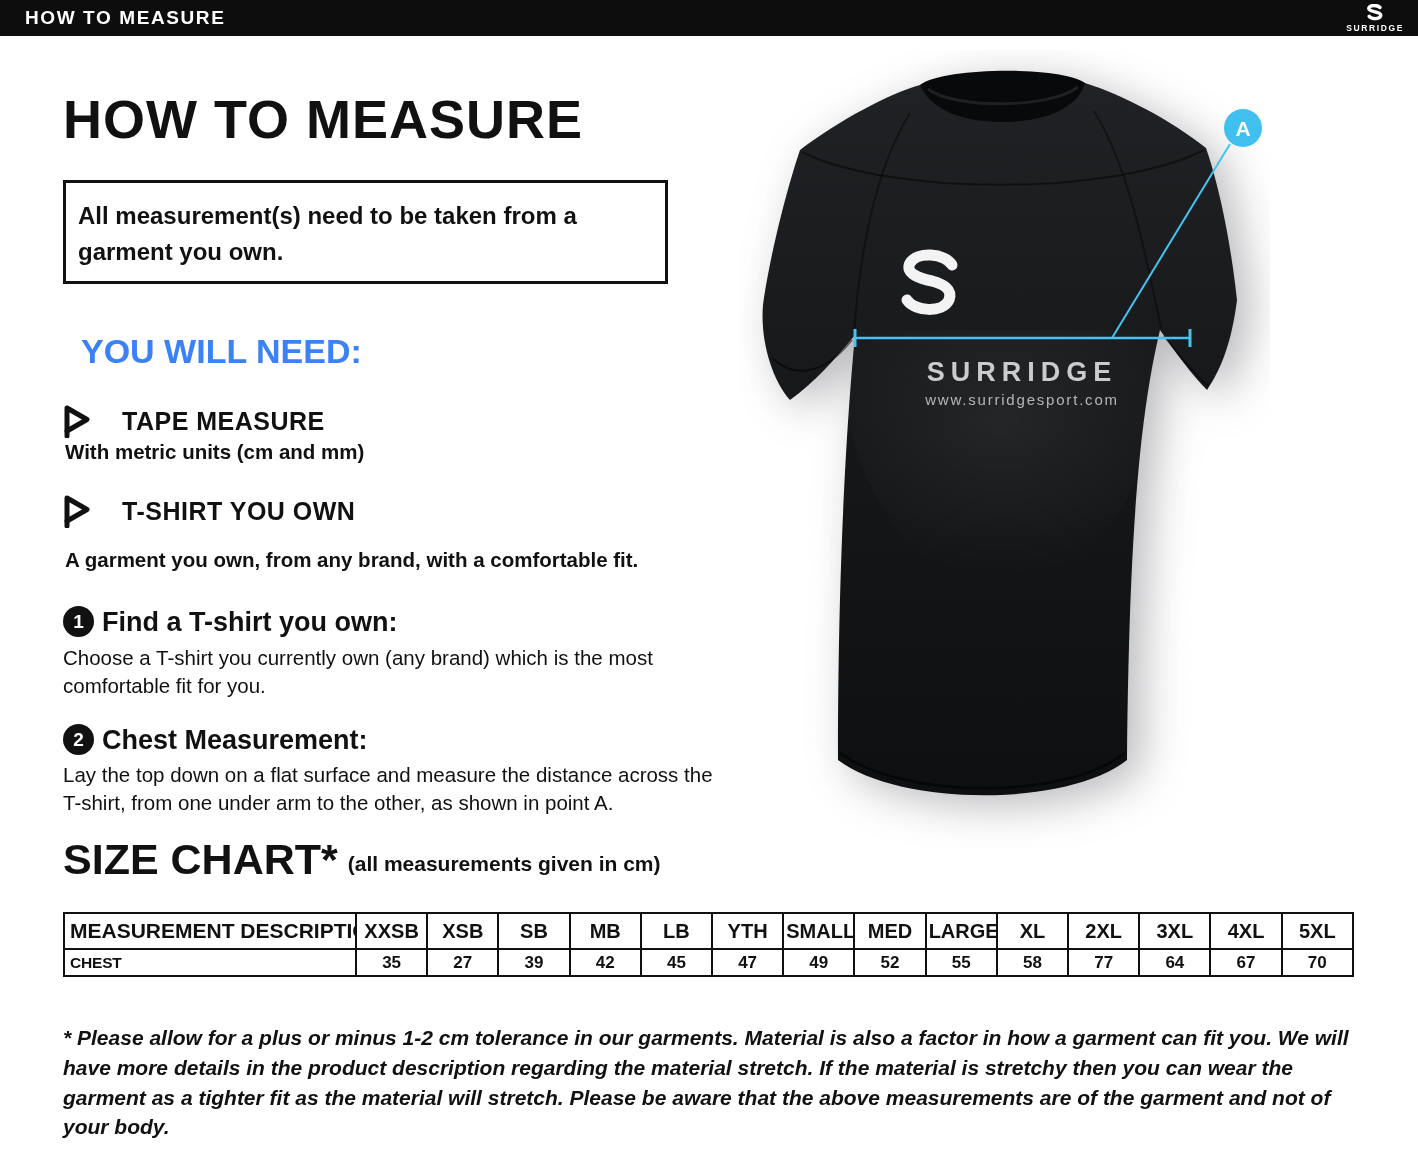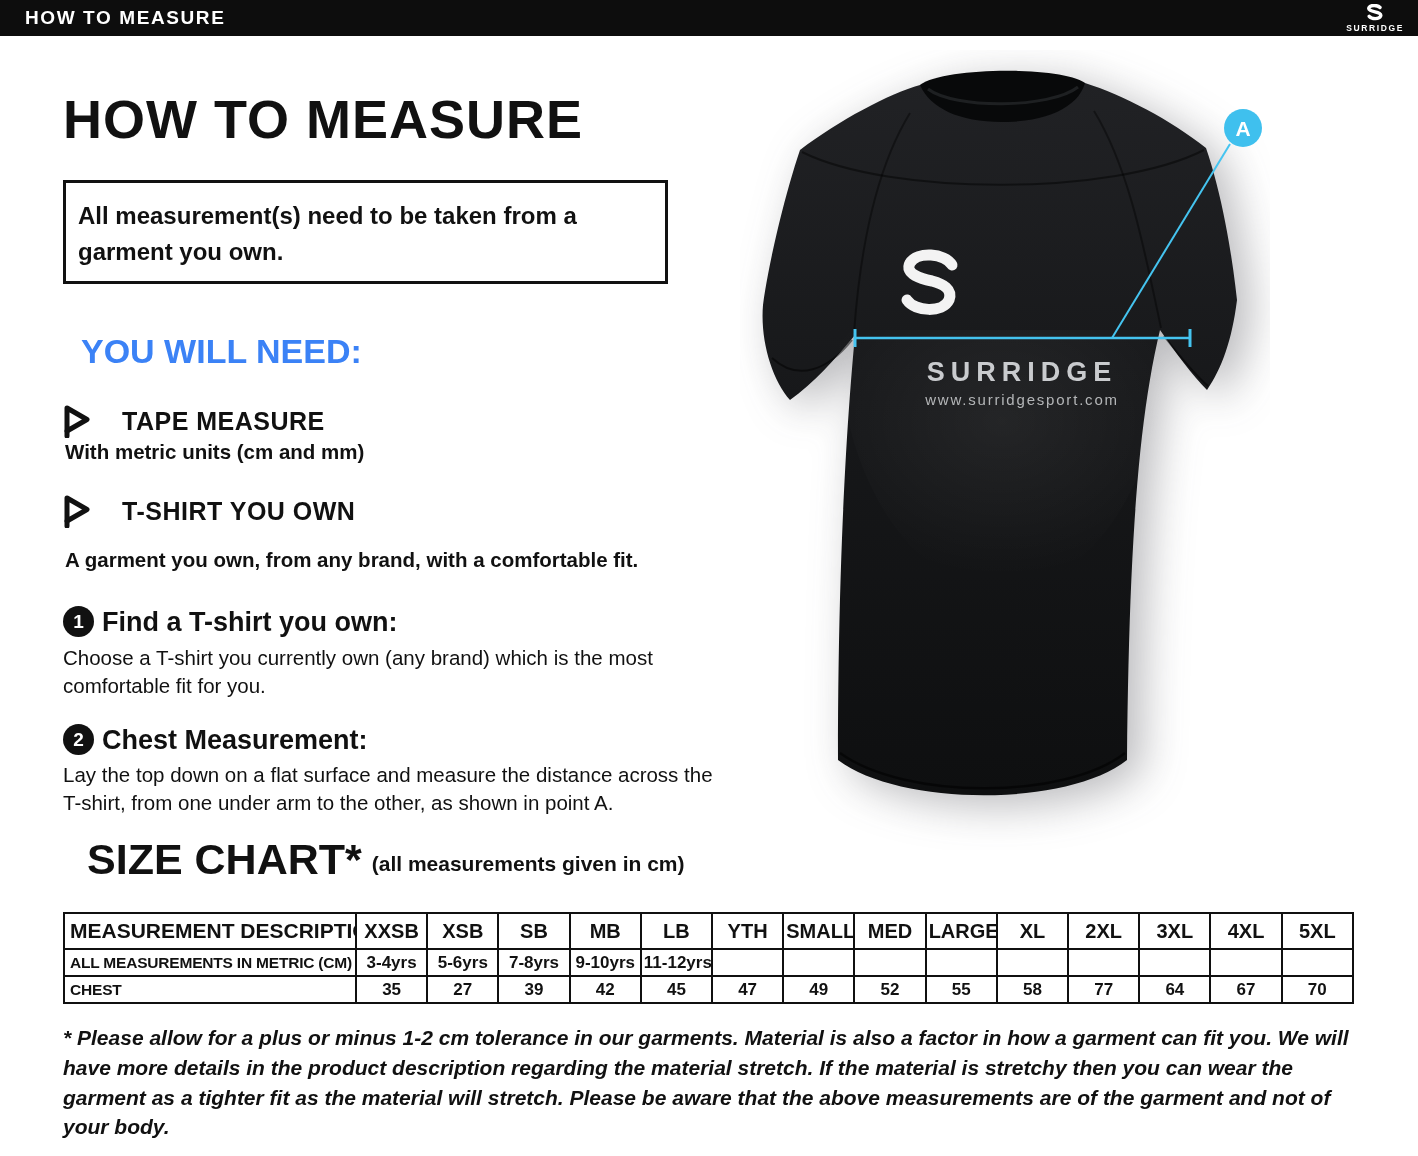"SIZE CHART*" .size-chart-heading { margin-left: 24px -> none }
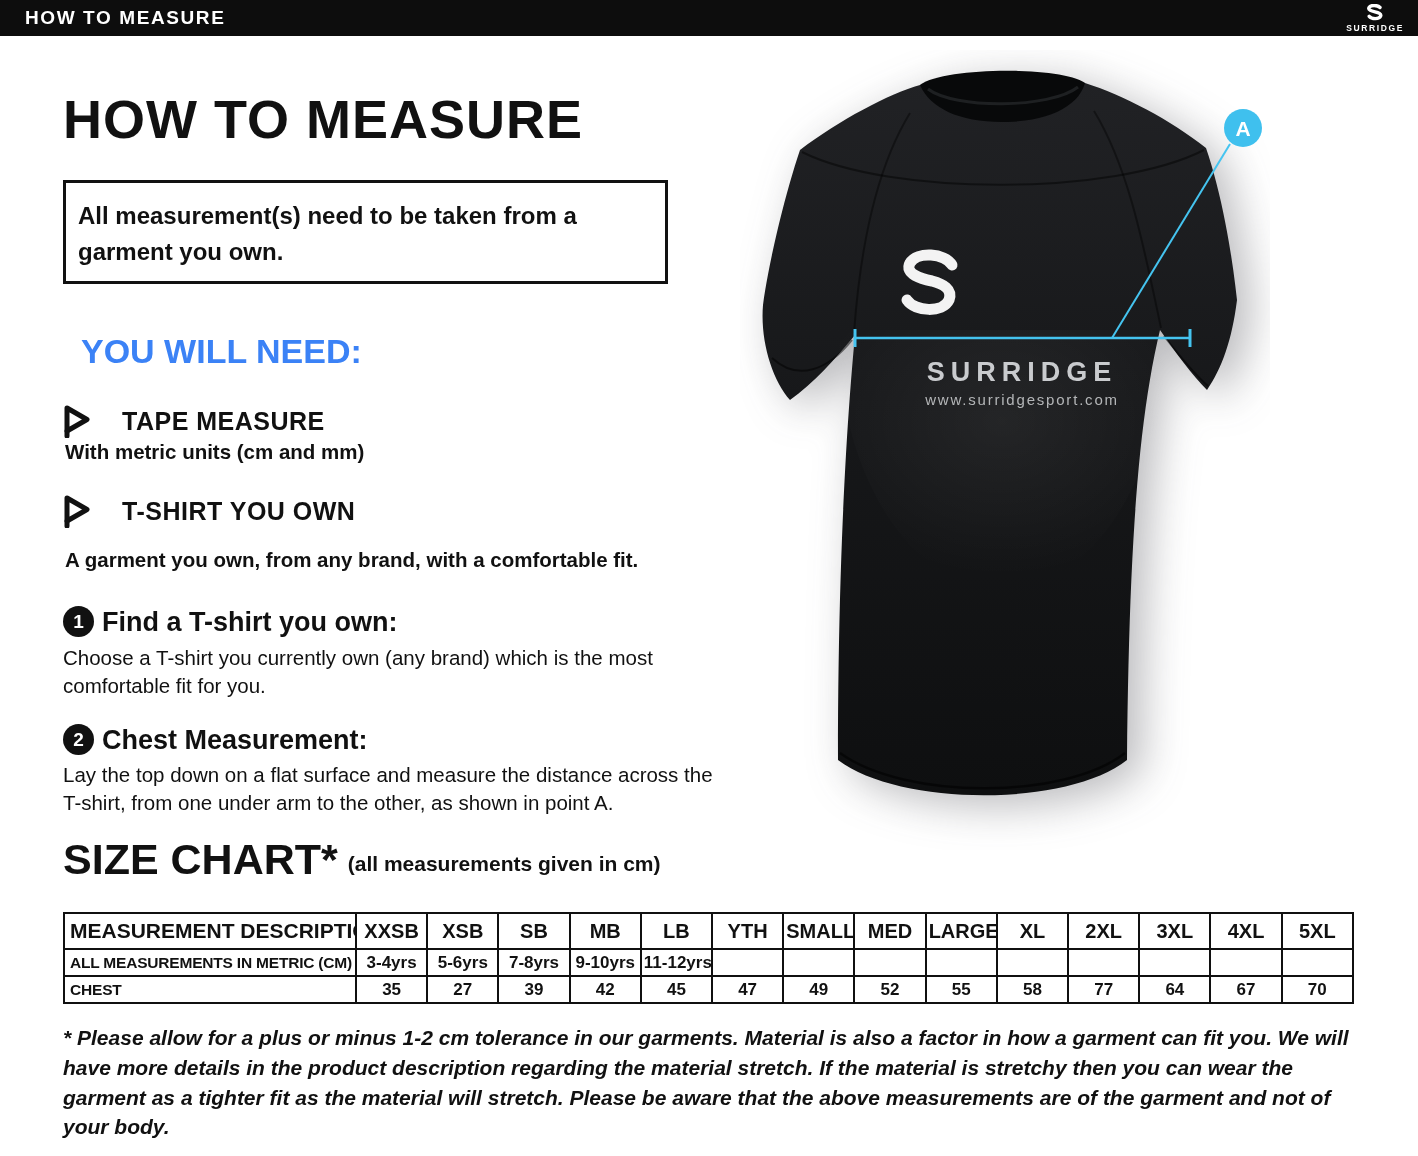"ALL MEASUREMENTS IN METRIC (CM)" tr { html: <tr> <td>ALL MEASUREMENTS IN METRIC (CM)</td> <td>3-4yrs</td> <td>5-6yrs</td> <td>7-8yrs</td> <td>9-10yrs</td> <td>11-12yrs</td> <td></td> <td></td> <td></td> <td></td> <td></td> <td></td> <td></td> <td></td> <td></td> </tr> -> none }
